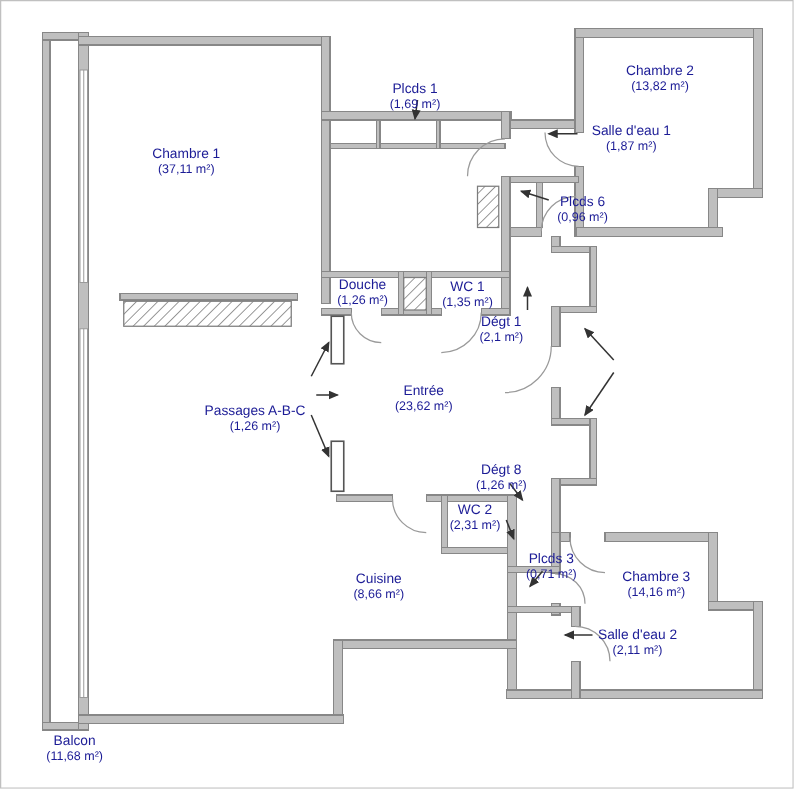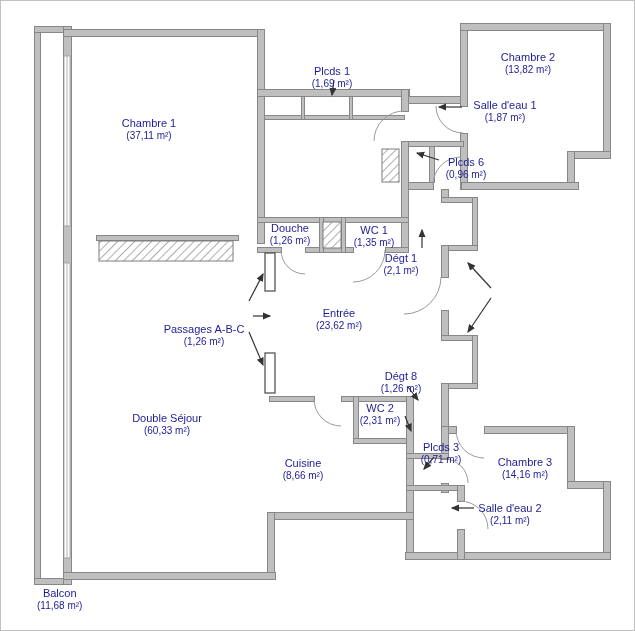"Double Séjour" div.rlabel { html: <div> <span>Double Séjour</span> <span>(60,33 m²)</span> </div> -> none }
